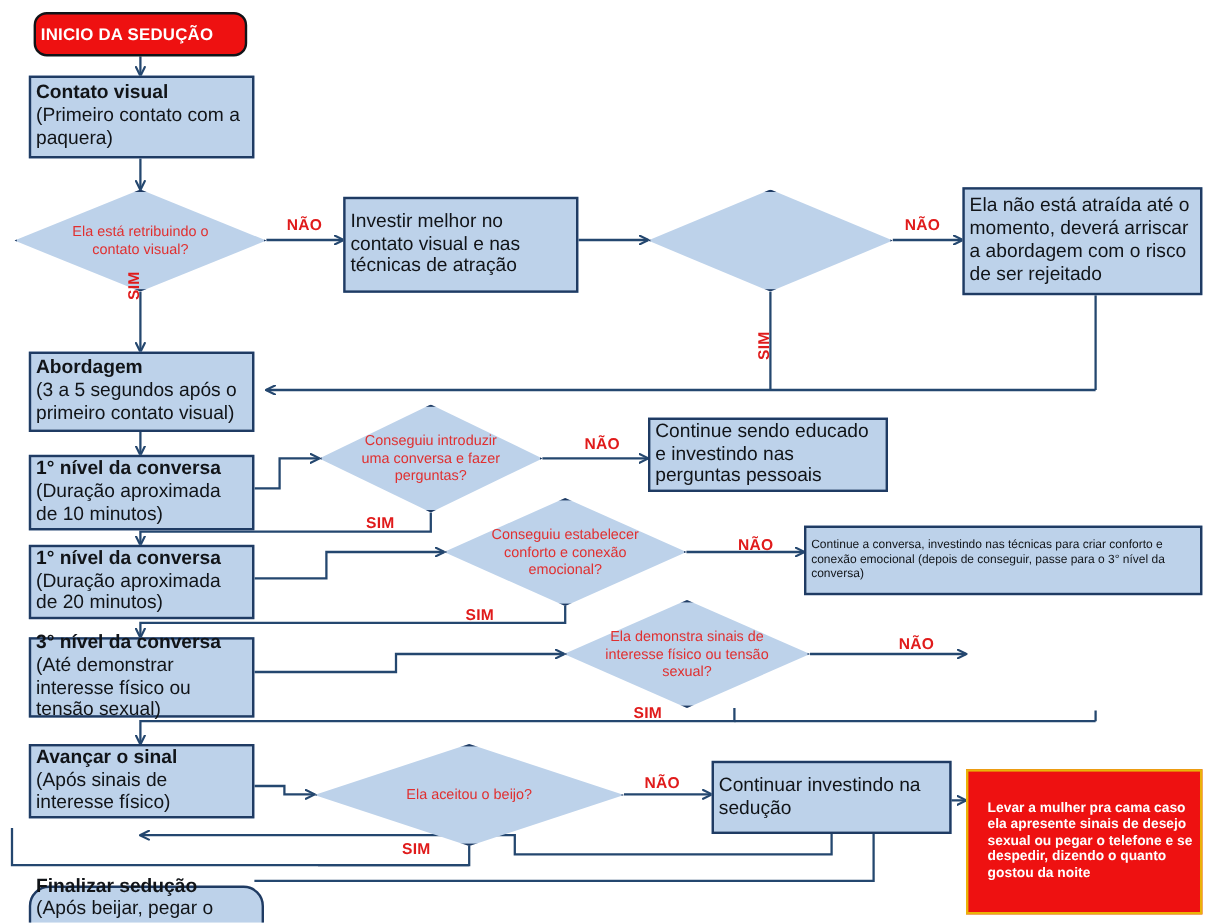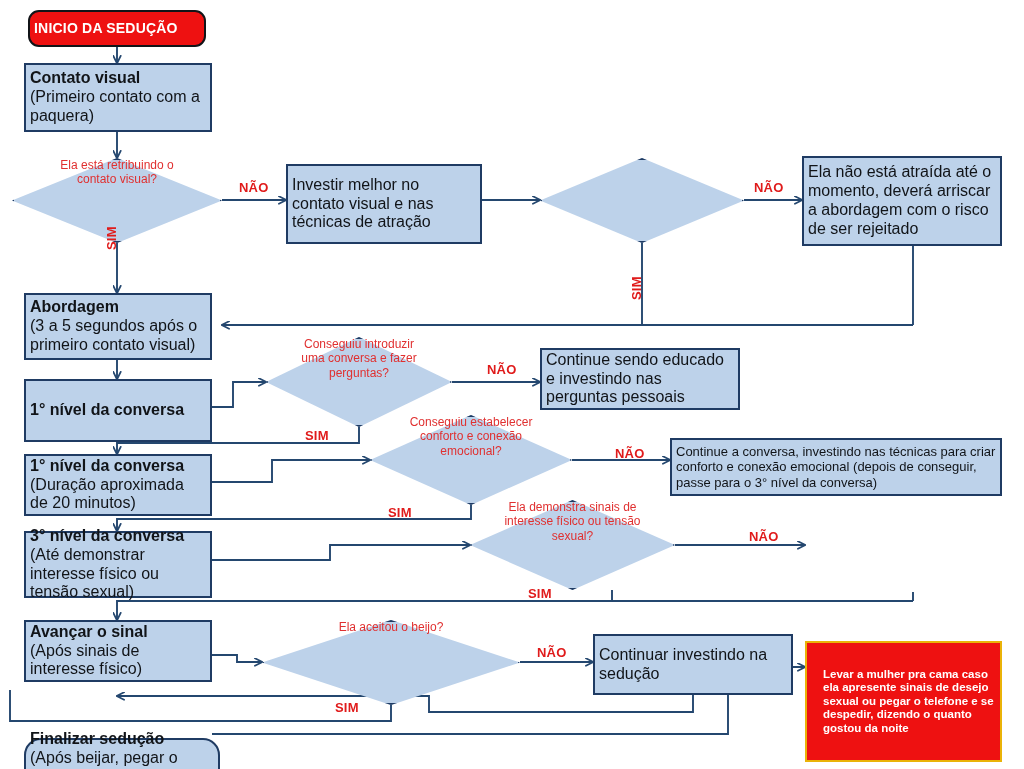"Ela está retribuindo o contato" .diamond { align-items: flex-start -> center }
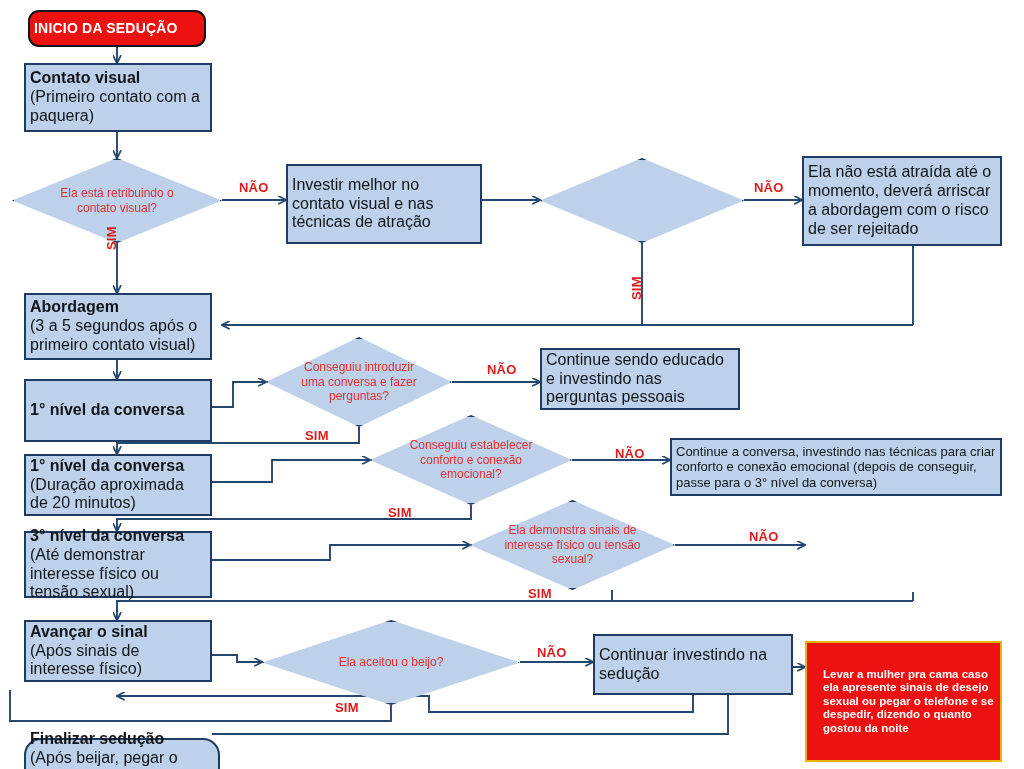"(Duração aproximada de 10 minutos)" span.n { html: none -> <span>(Duração aproximada de 10 minutos)</span> }
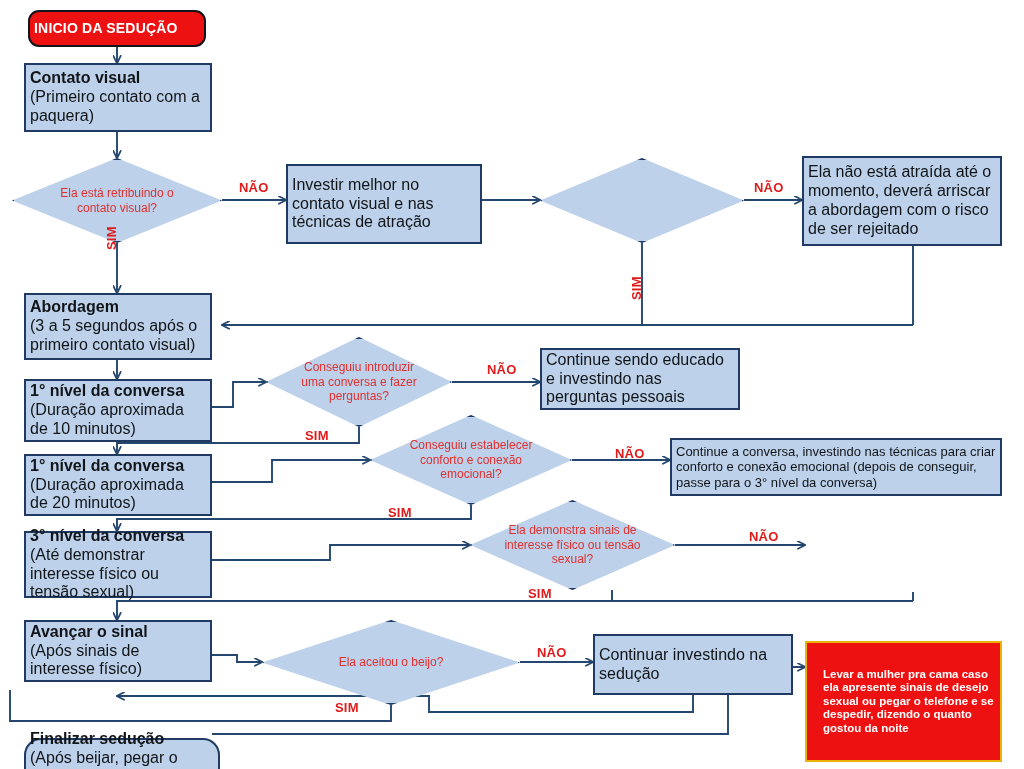"Continue a conversa, investindo nas" div.node { font-size: 13px -> 10px }
